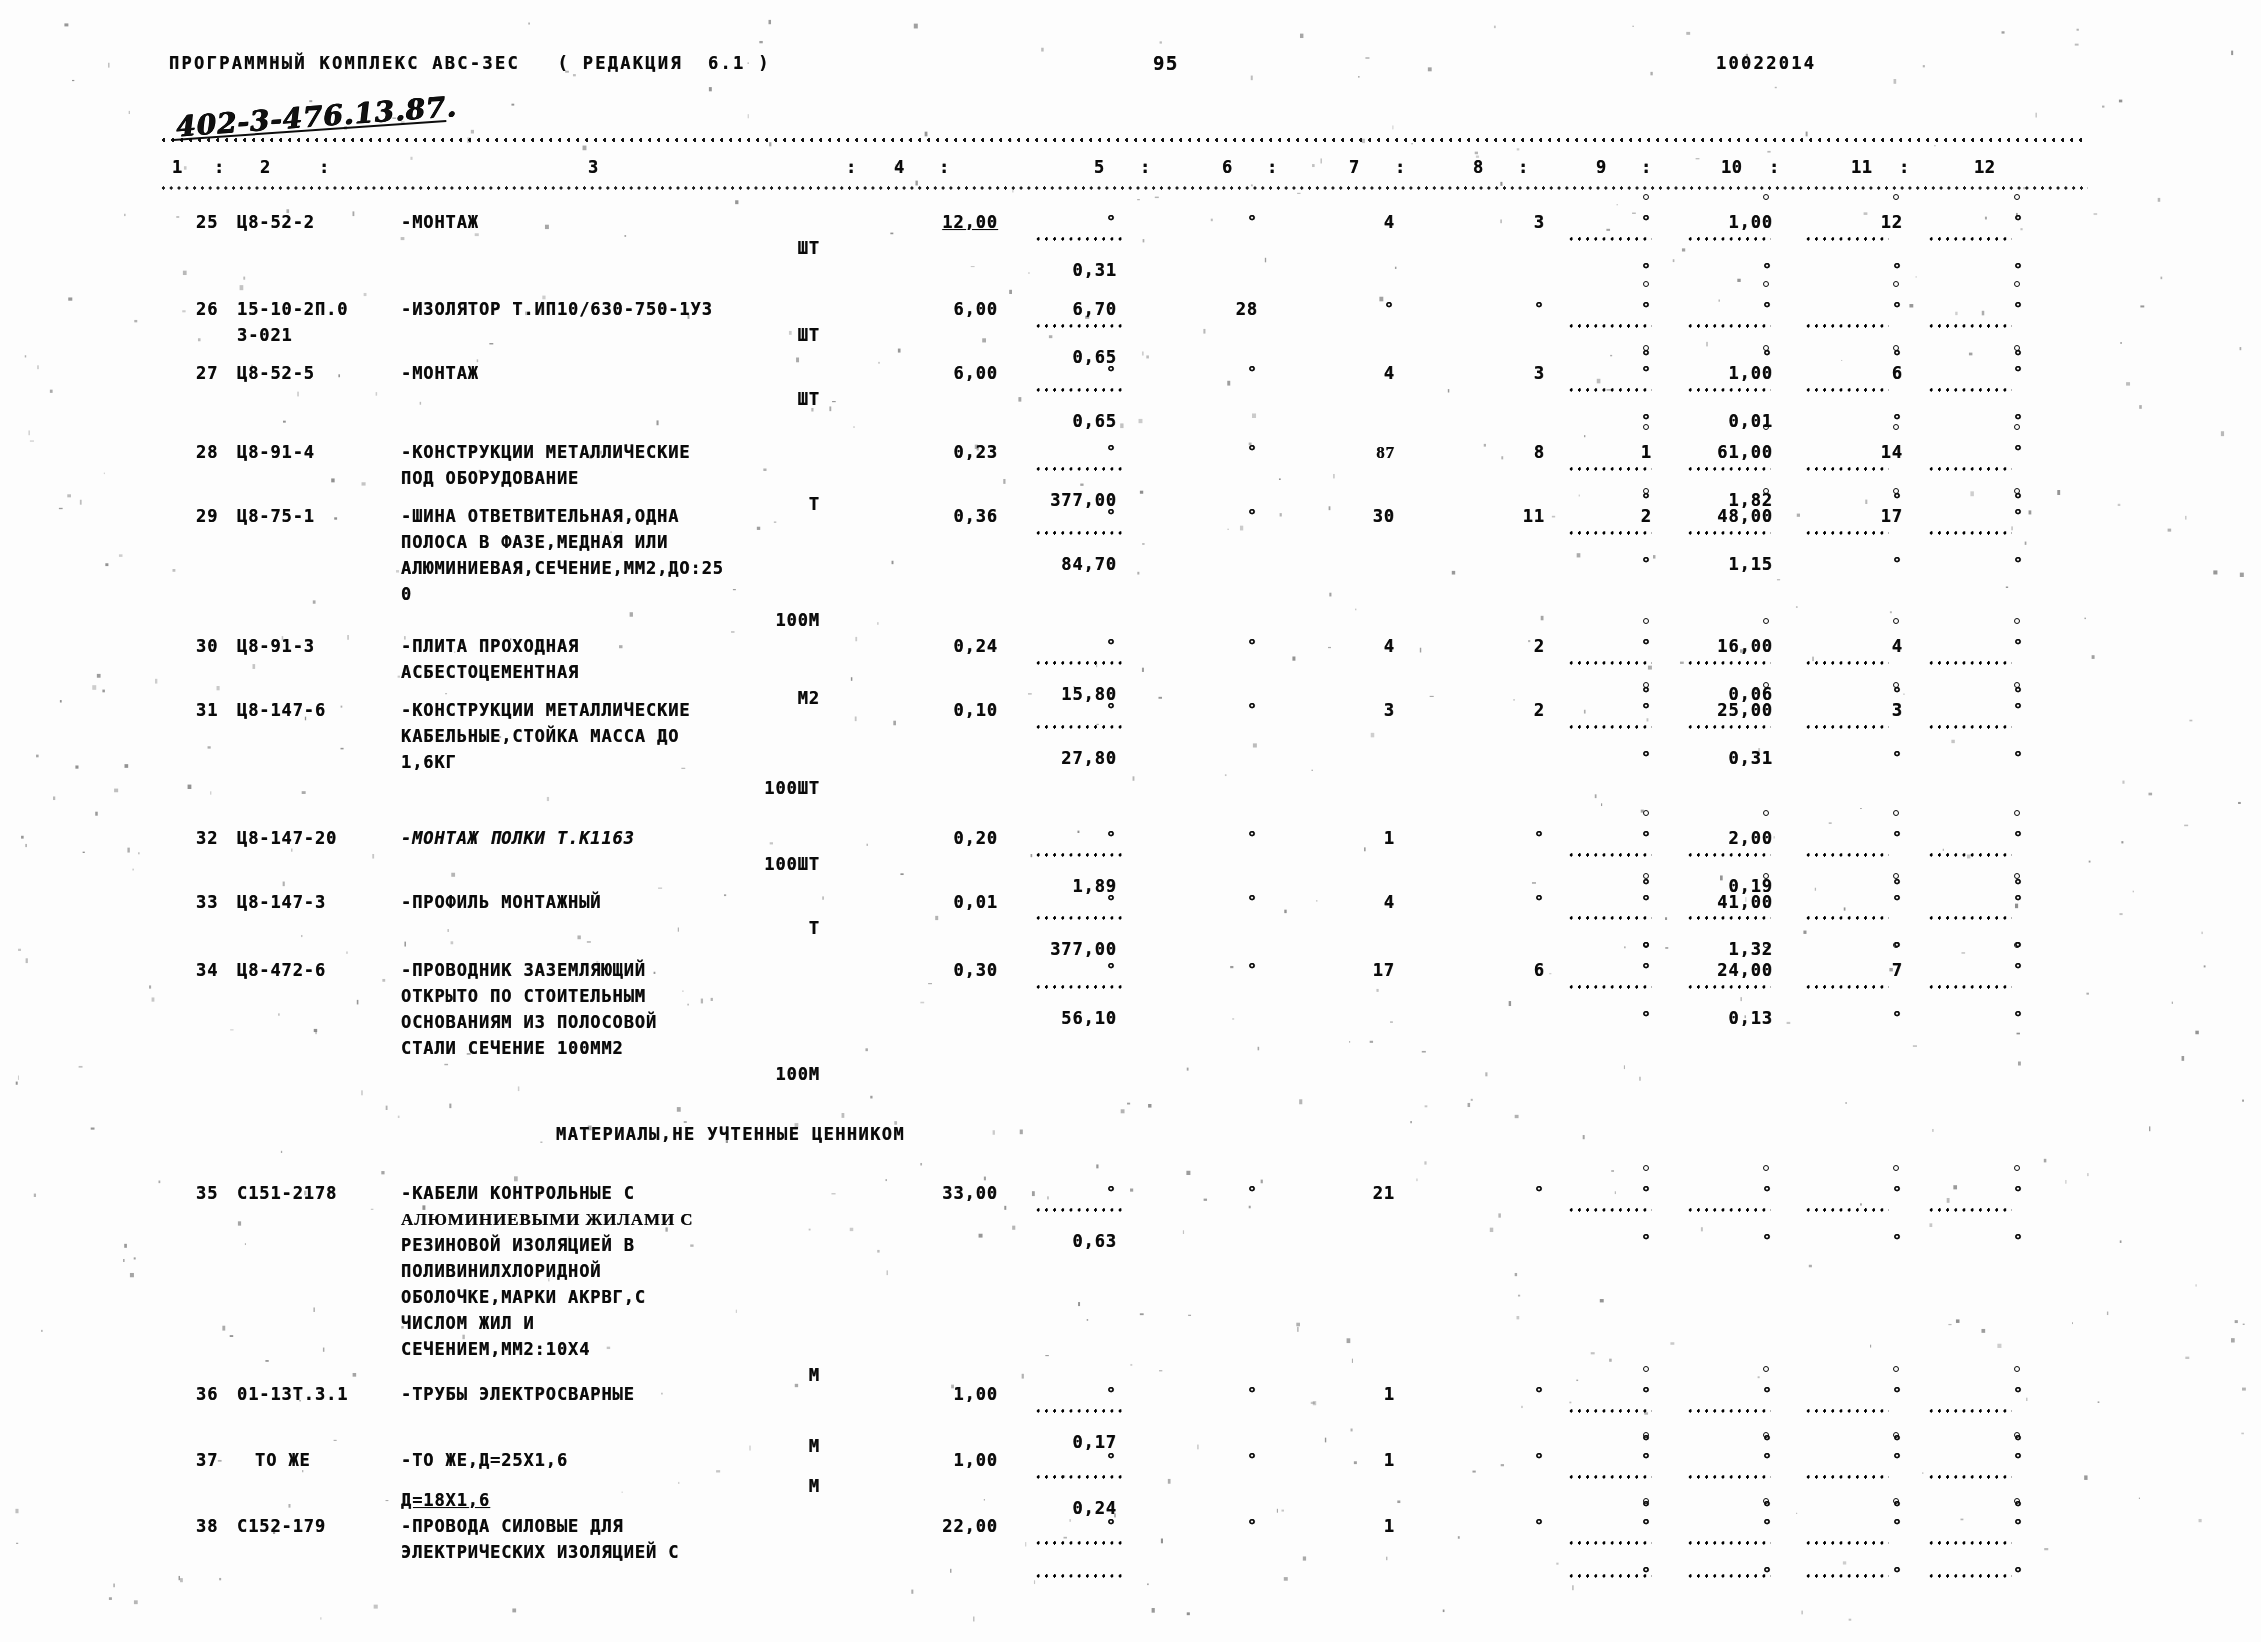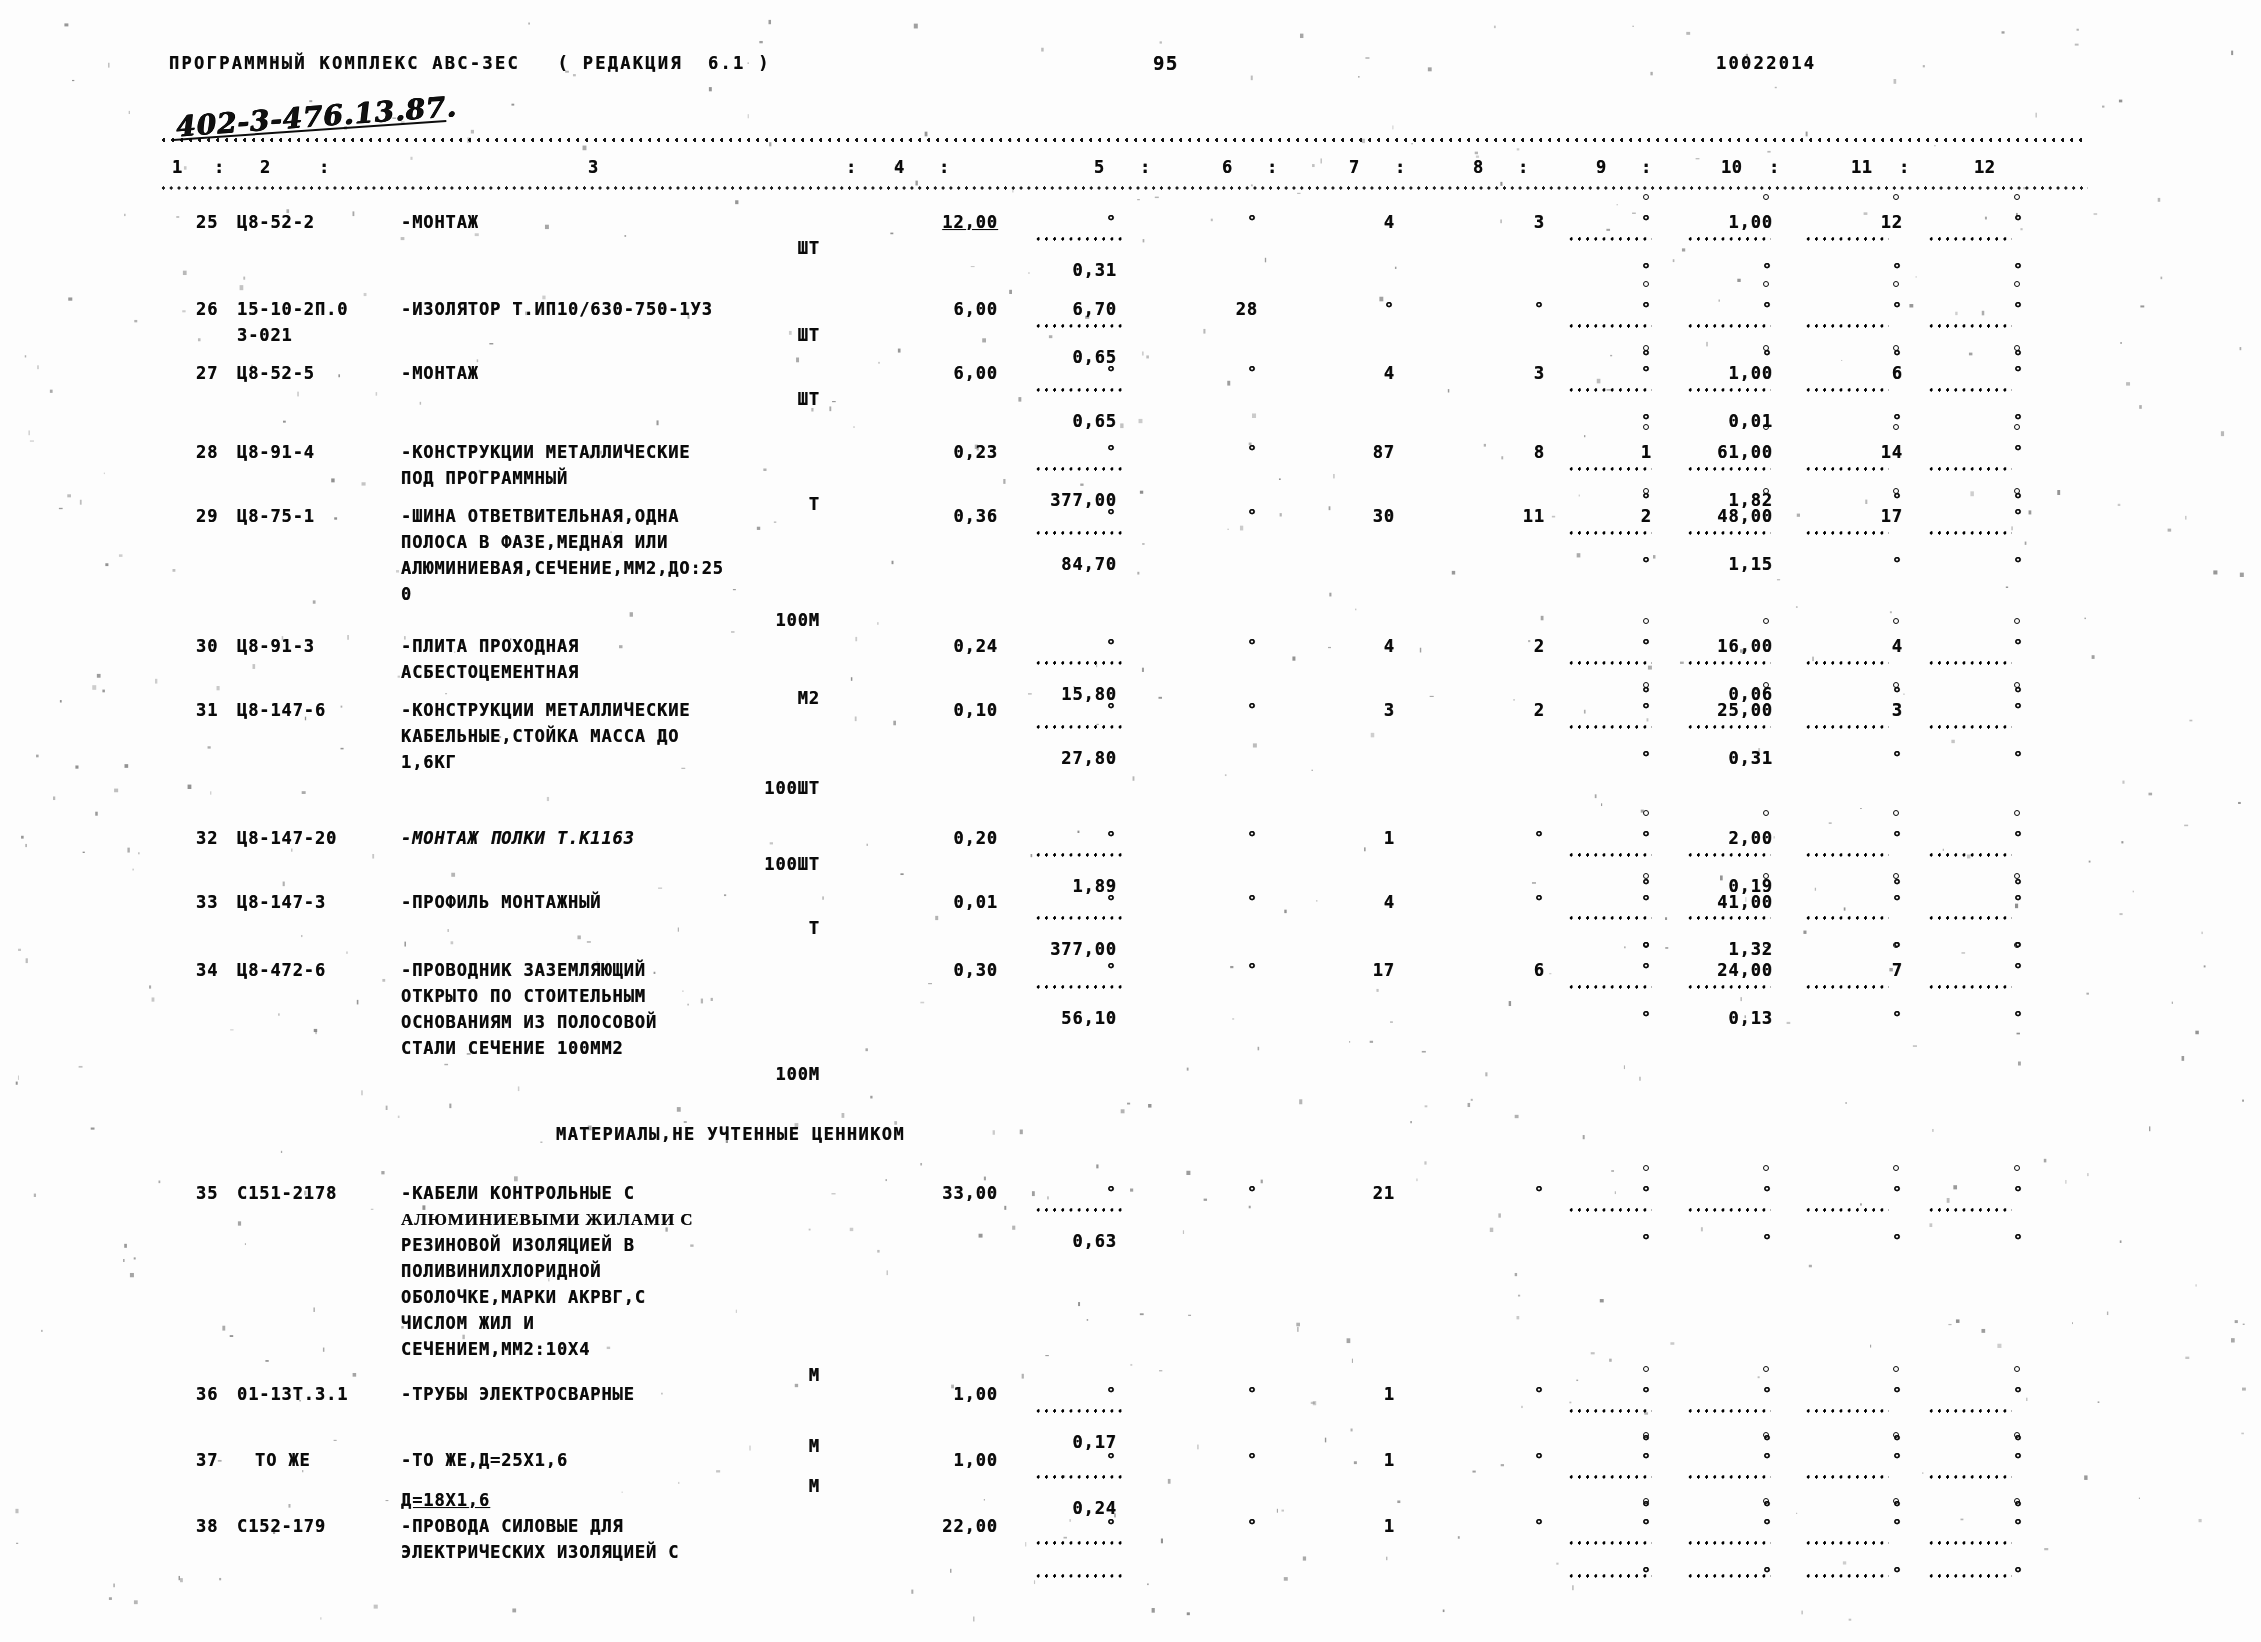"87" div.t { font-family: none -> Liberation Serif, serif }
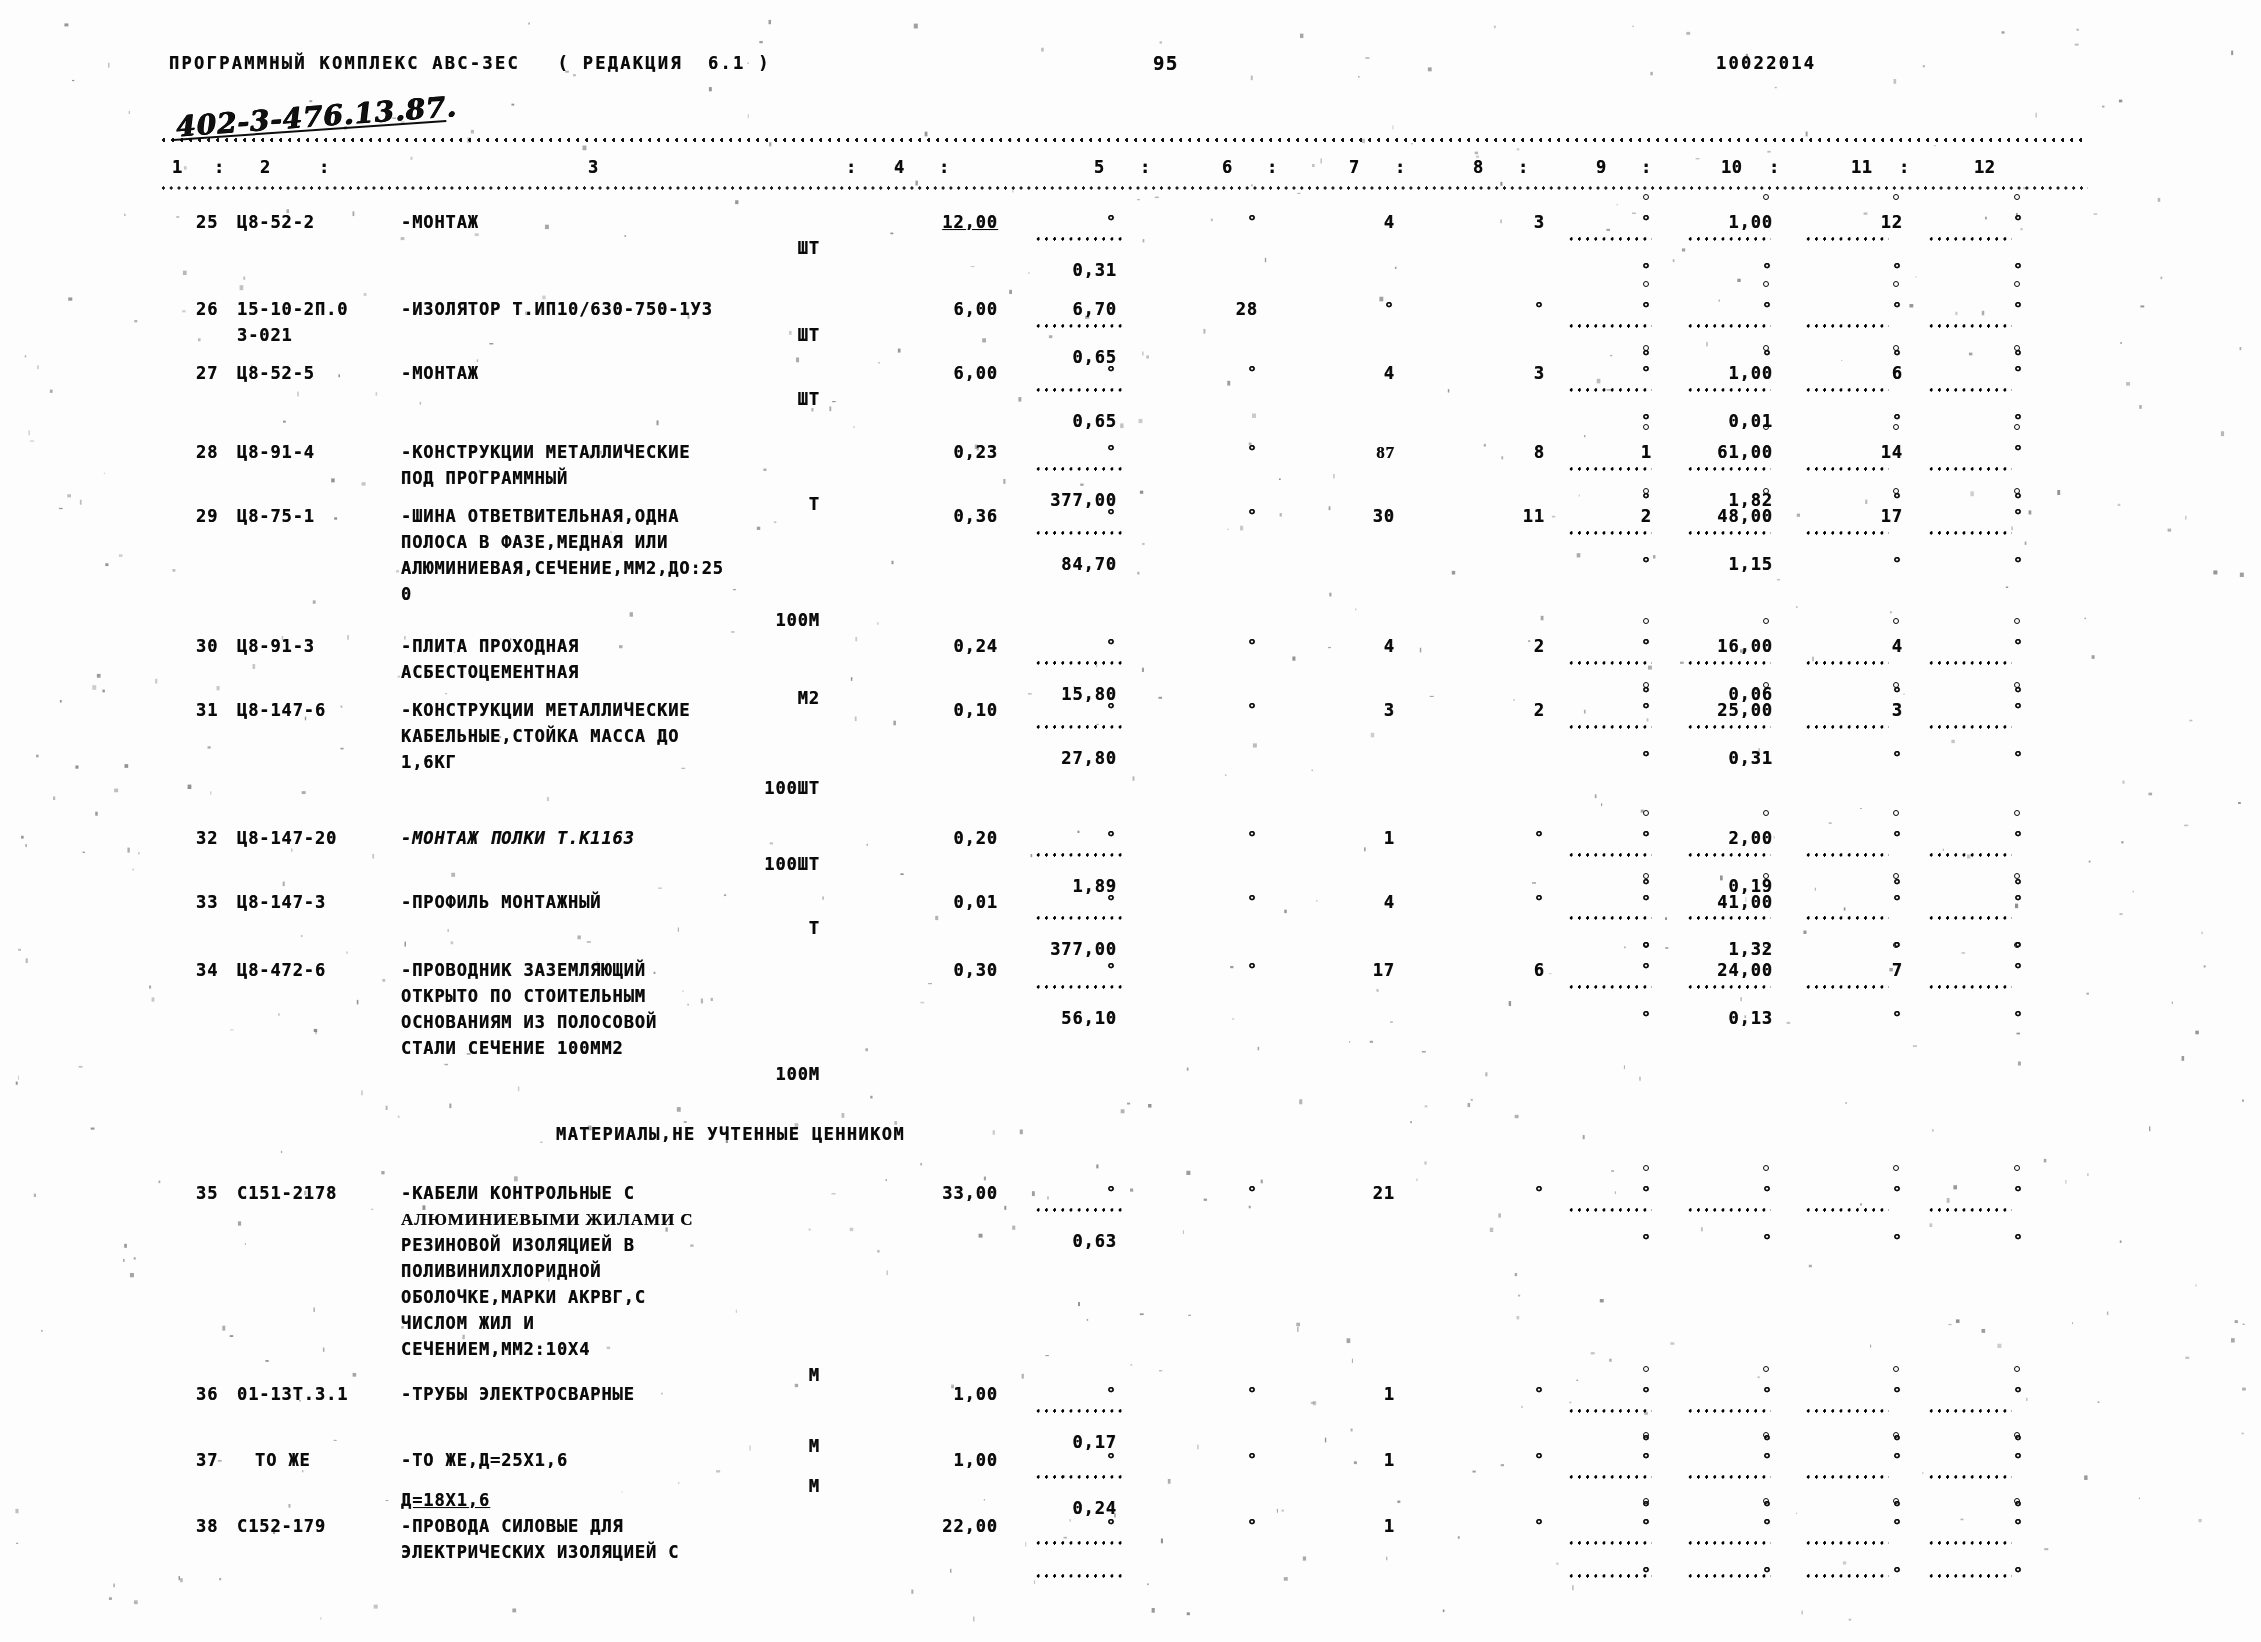"ПОД ПРОГРАММНЫЙ" div.t { text: ПРОГРАММНЫЙ -> ОБОРУДОВАНИЕ }
